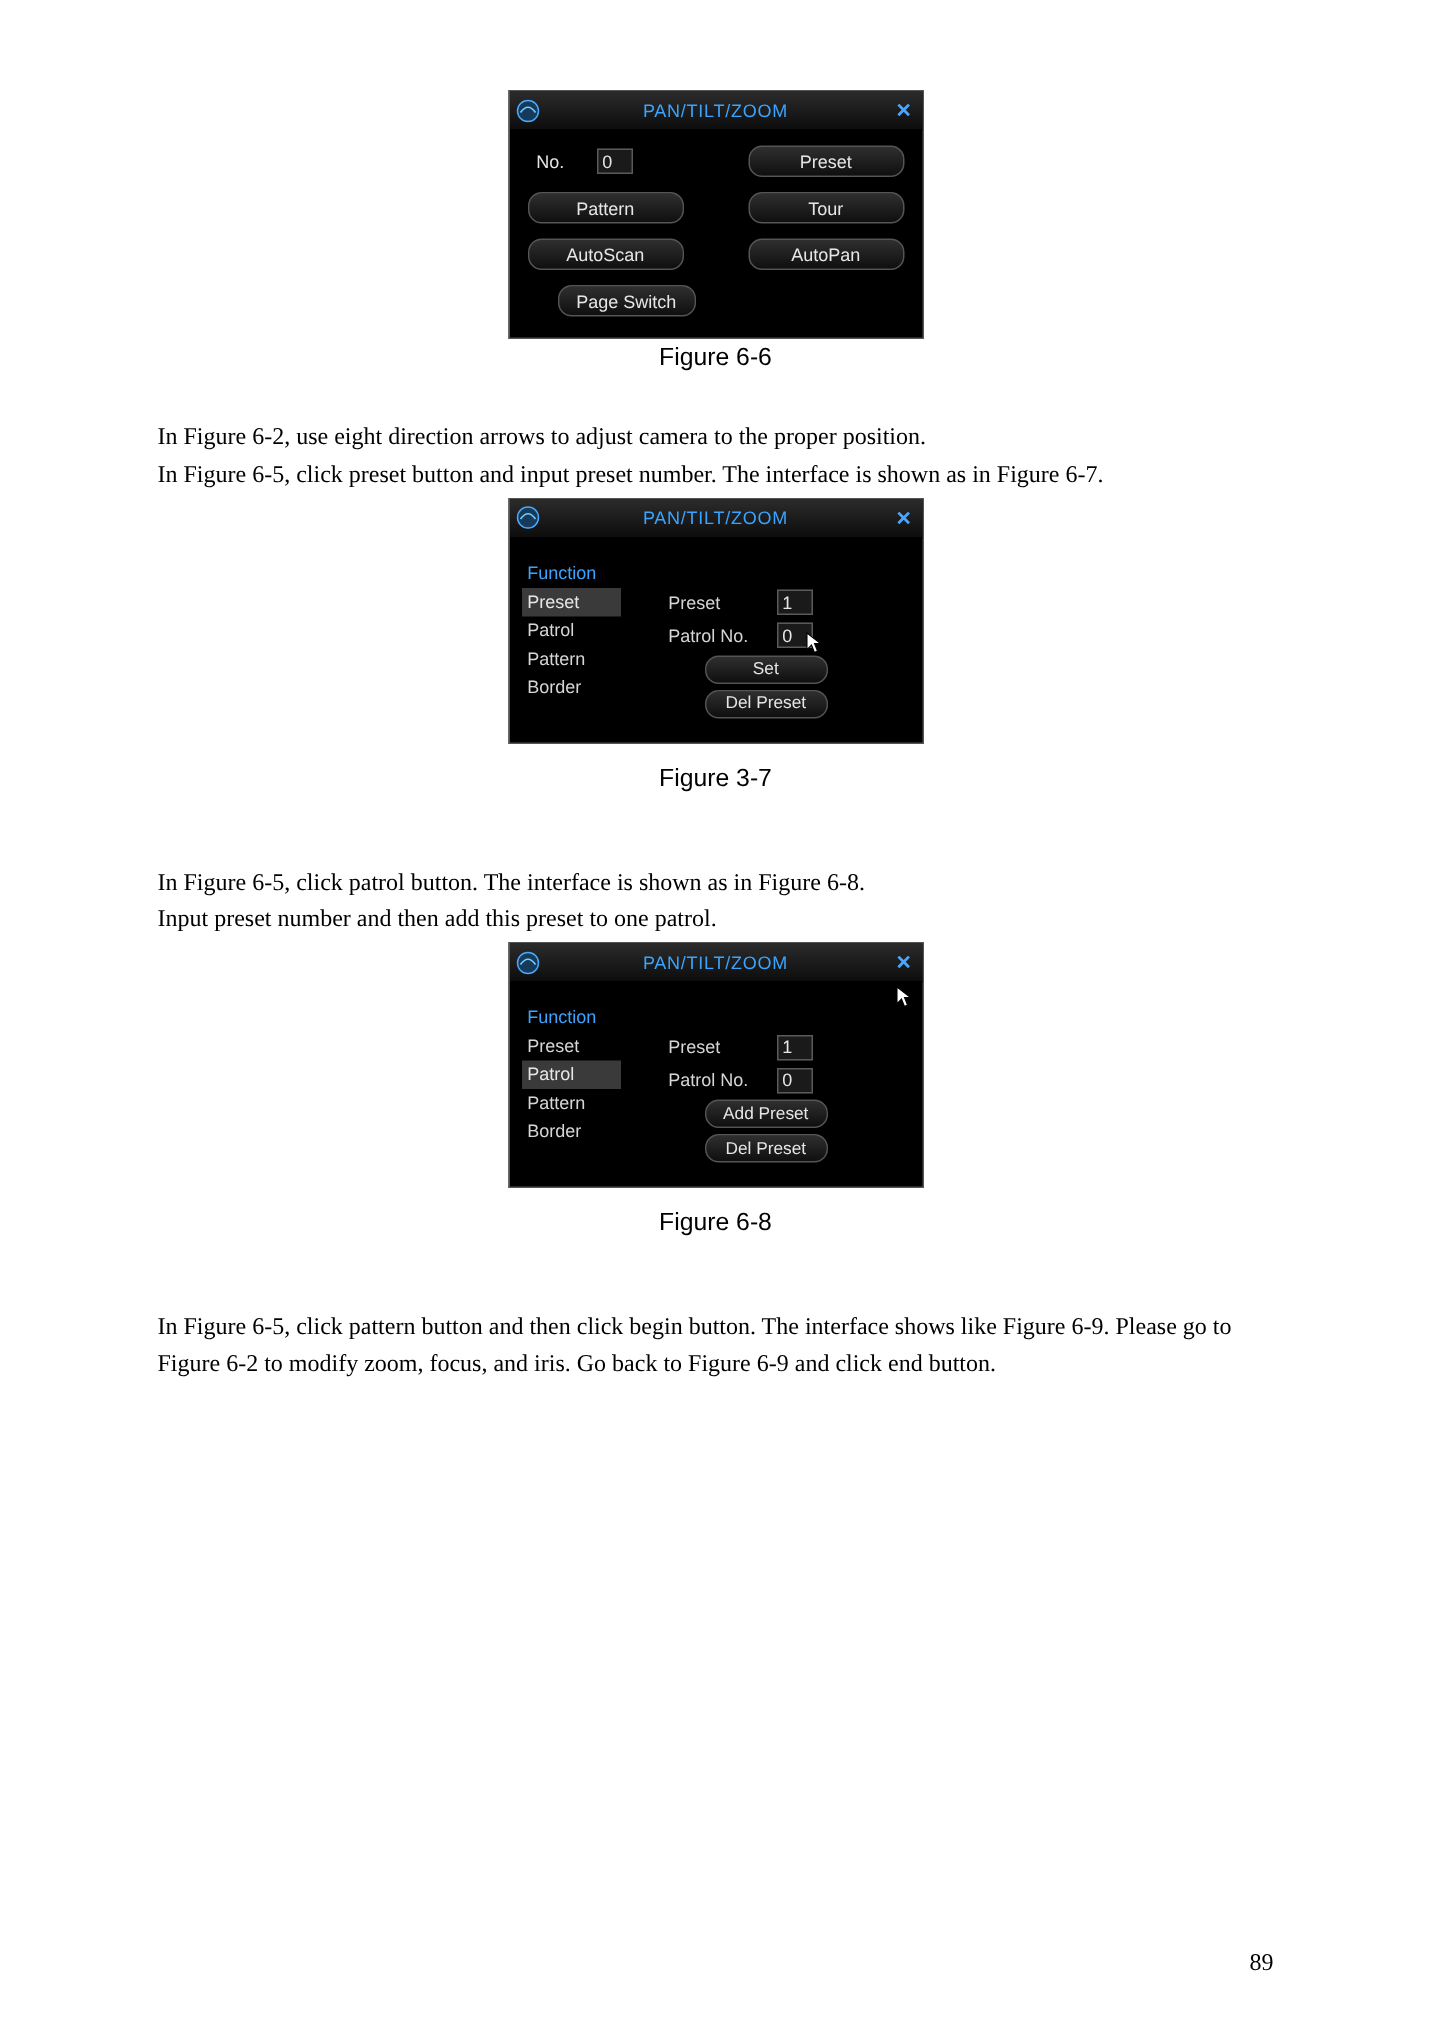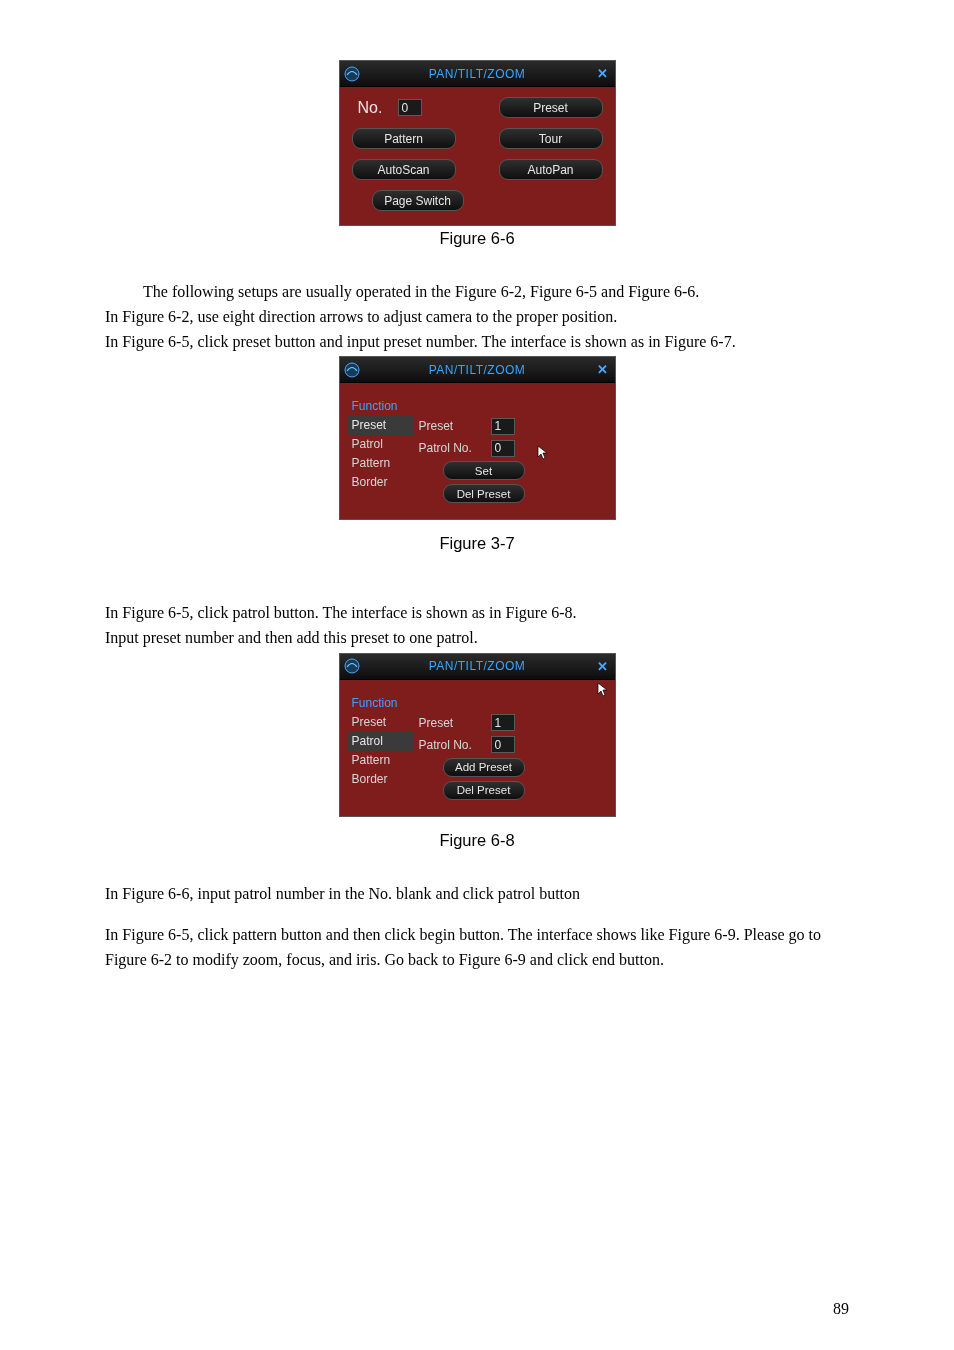"PAN/TILT/ZOOM" .ptz-panel { background: #7f1d1d -> #000000 }
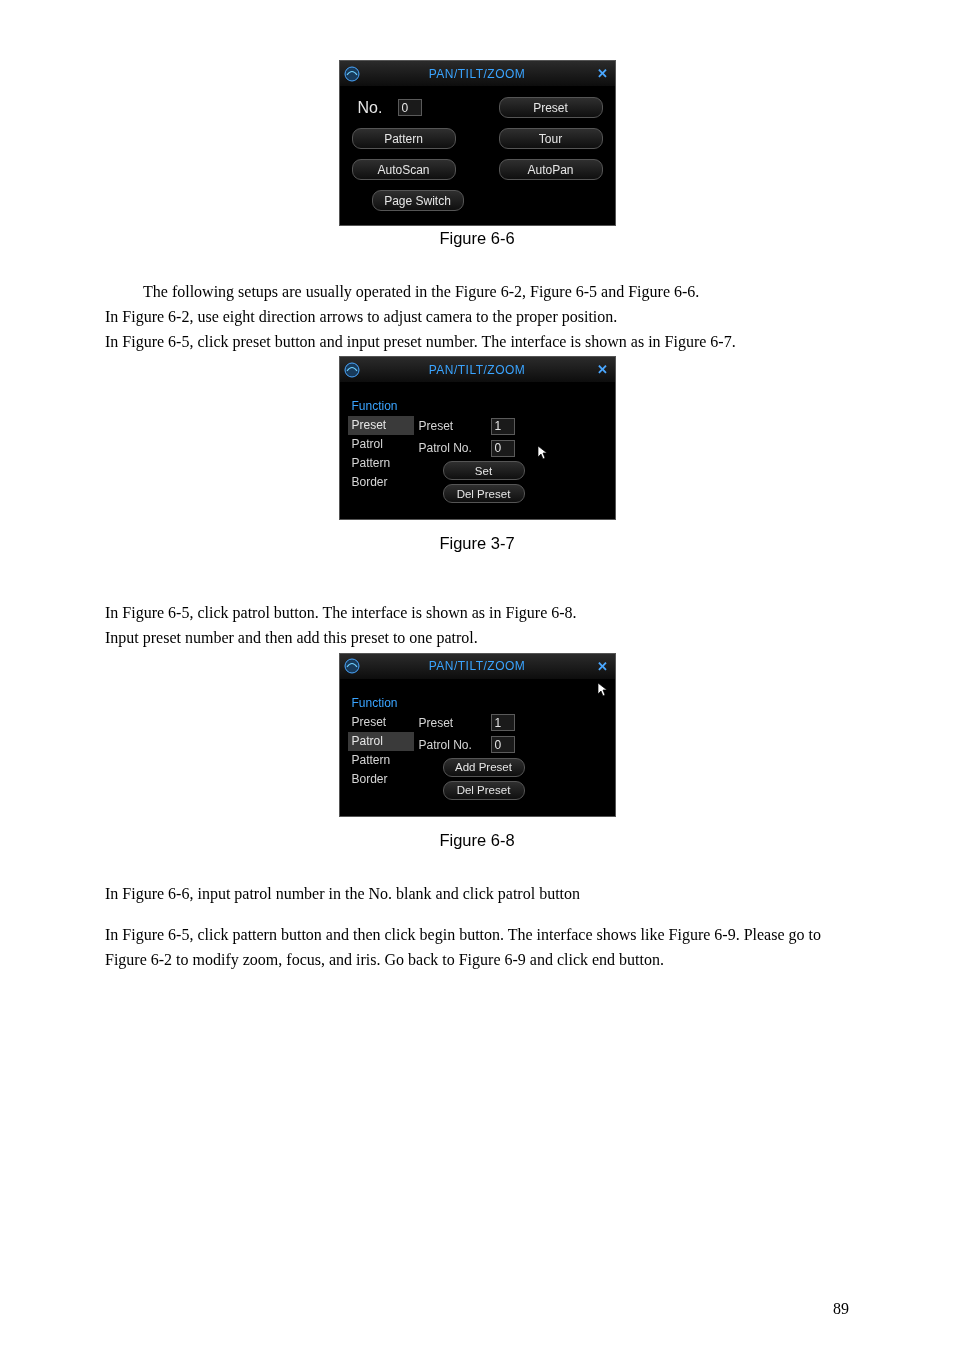"No." .f66-label { font-size: 16px -> 12px }
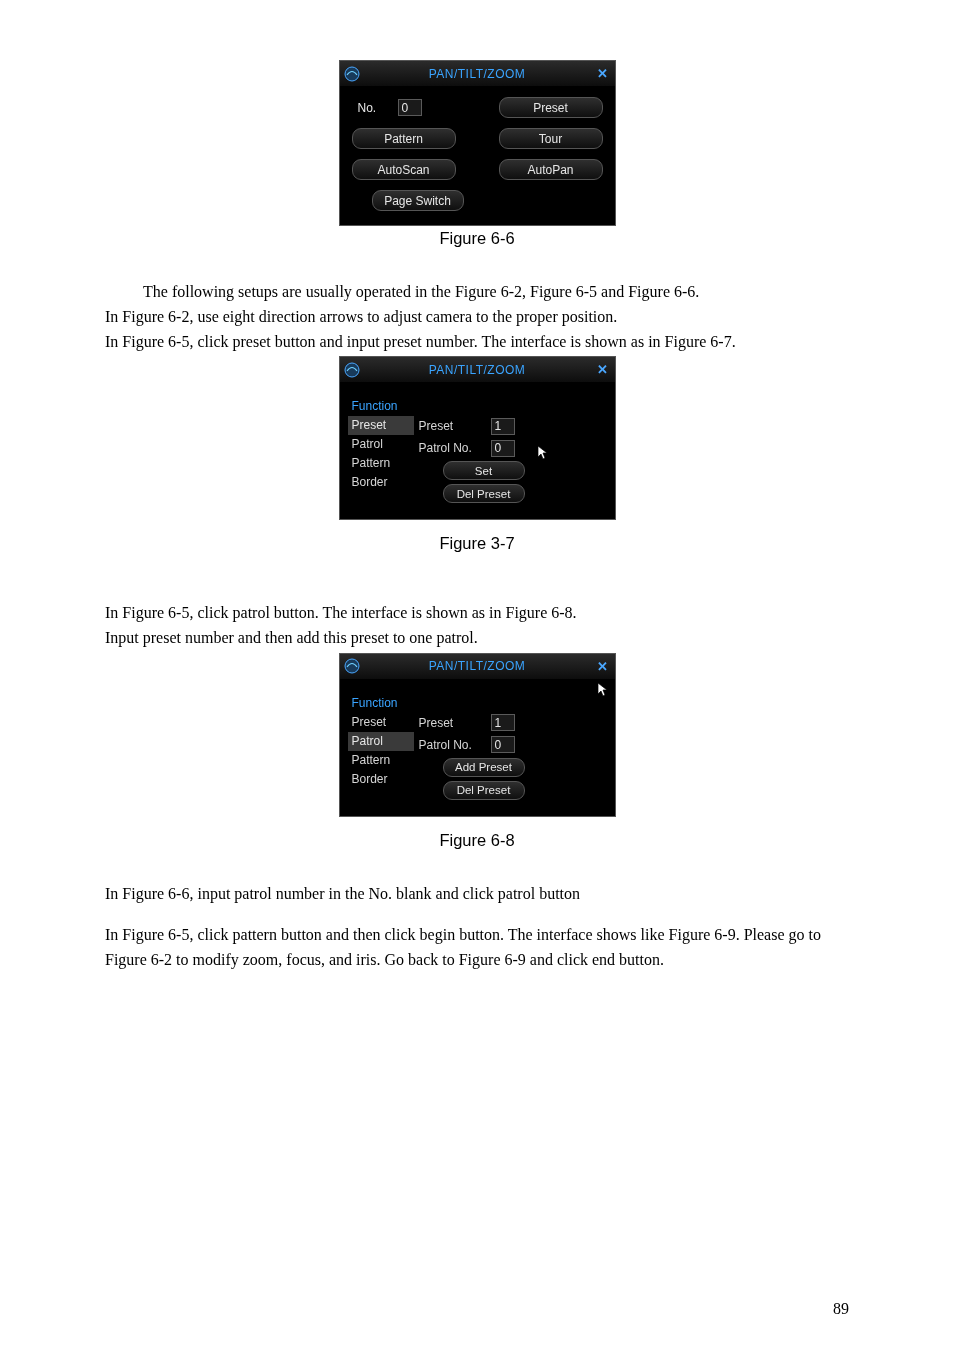"The following setups are usually" p.body-text { html: <p>The following setups are usually operated in the Figure 6-2, Figure 6-5 and Figure 6-6.</p> -> none }
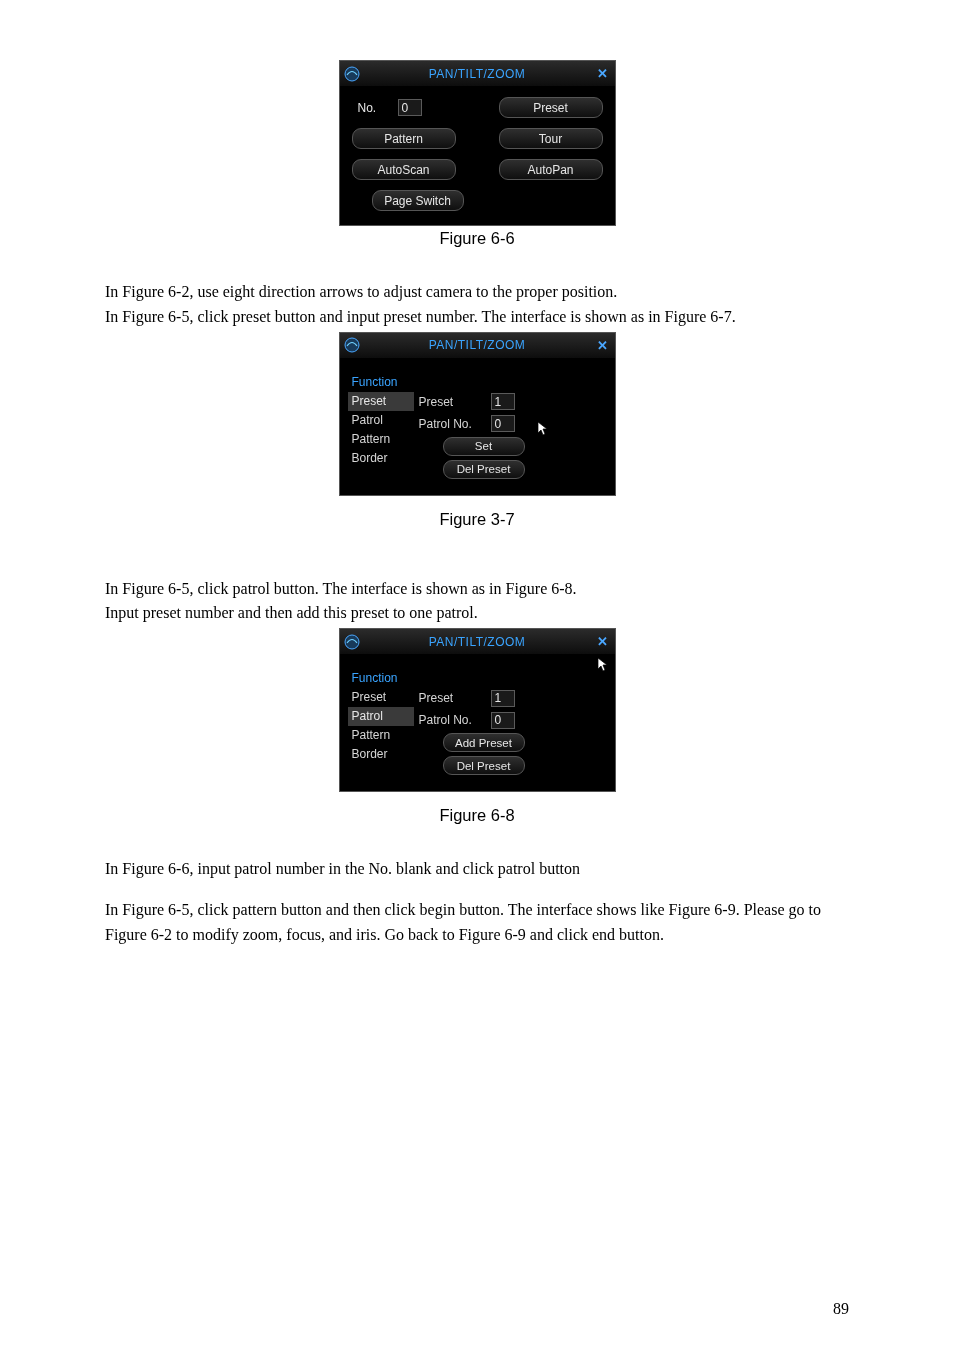"Function" .func-cols { gap: 5px -> 32px }
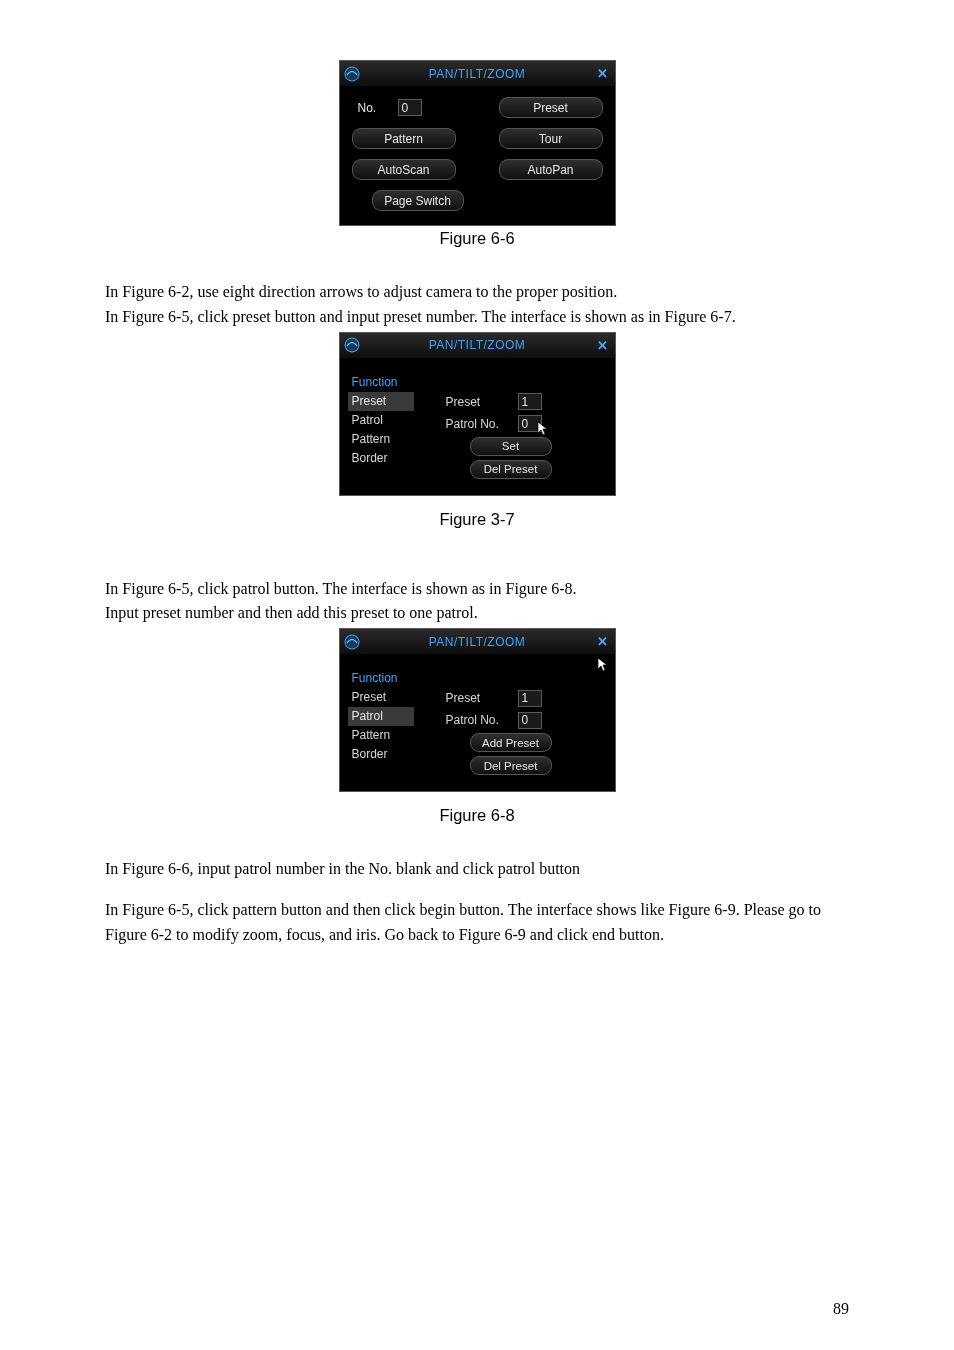"In Figure 6-6, input patrol" p.body-text { html: <p>In Figure 6-6, input patrol number in the No. blank and click patrol button</p> -> none }
